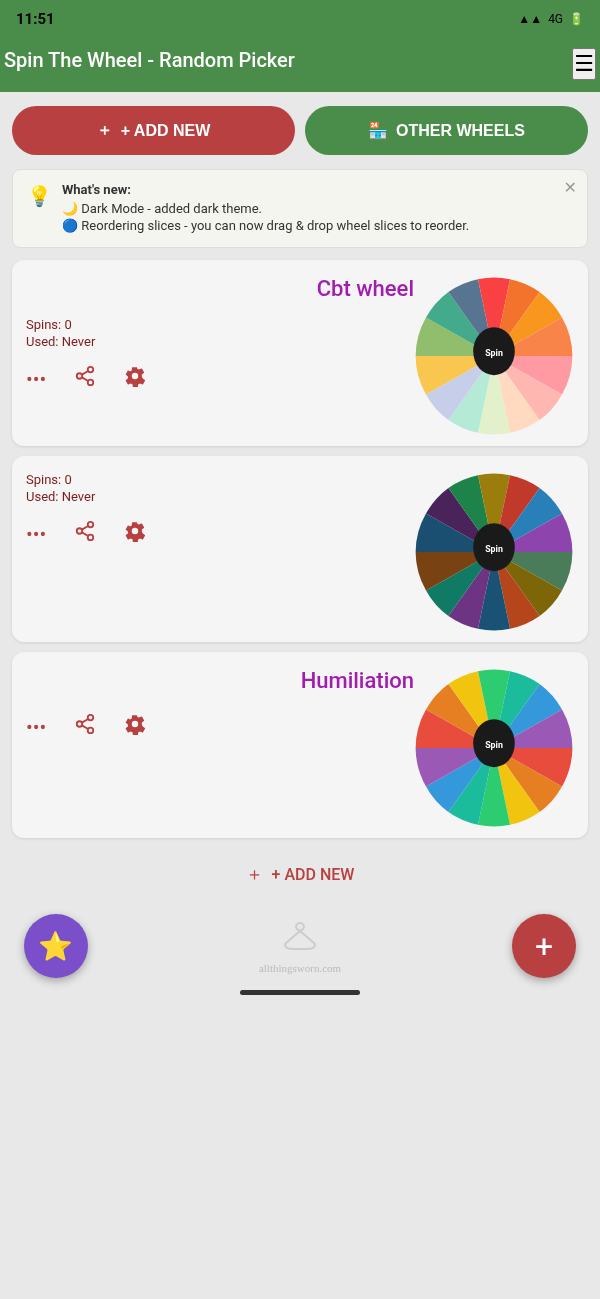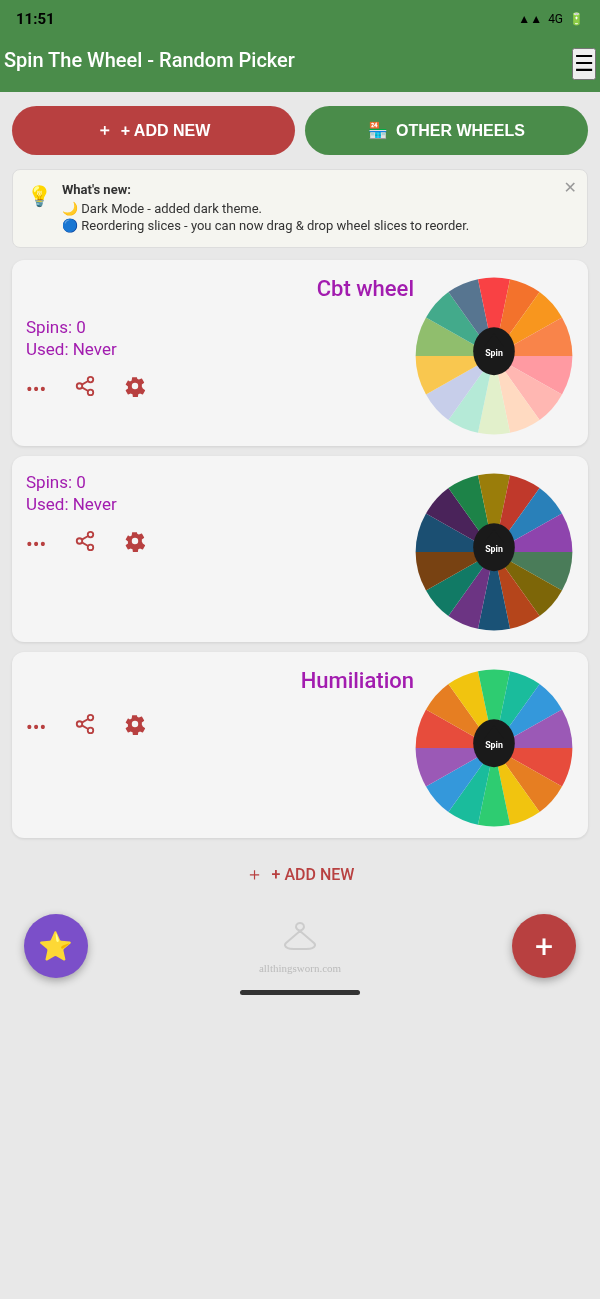"Spins: 0" .wheel-stats { color: #a21caf -> #7f1d1d; font-size: 17px -> 13px }
